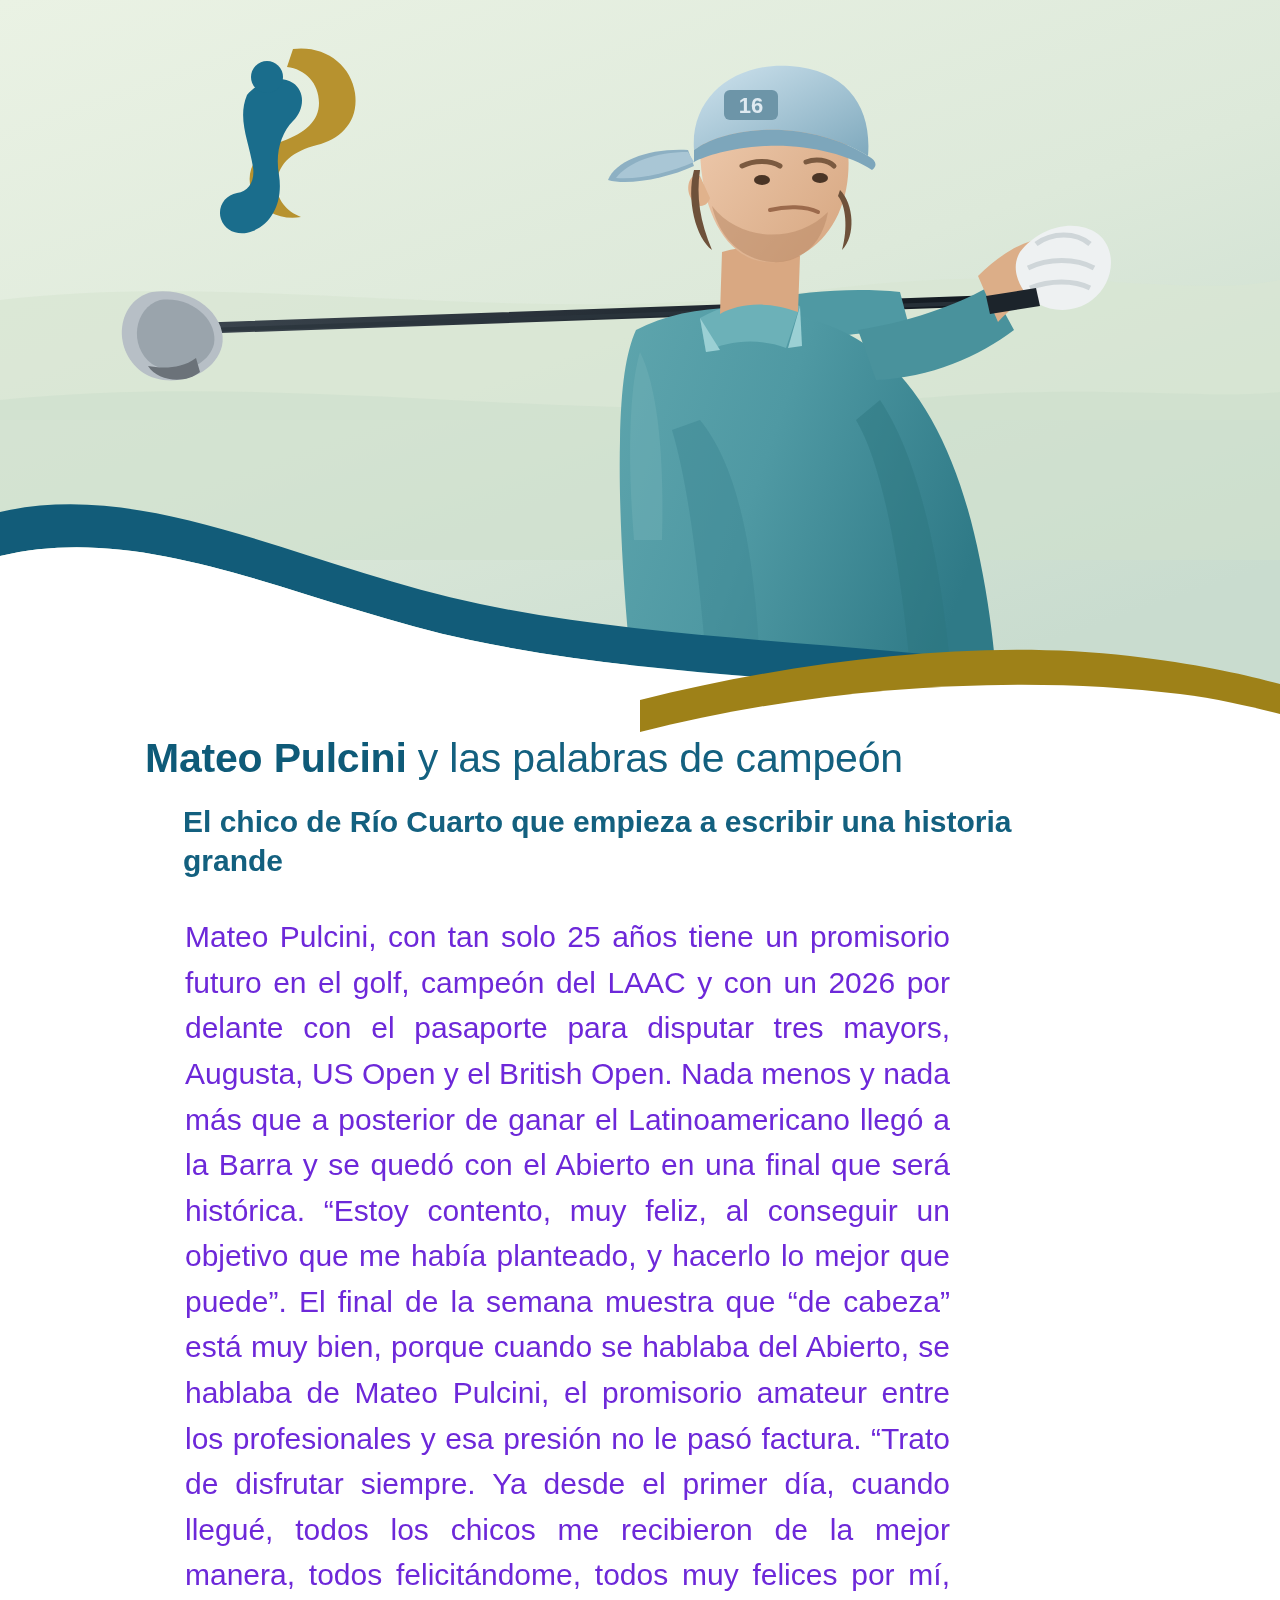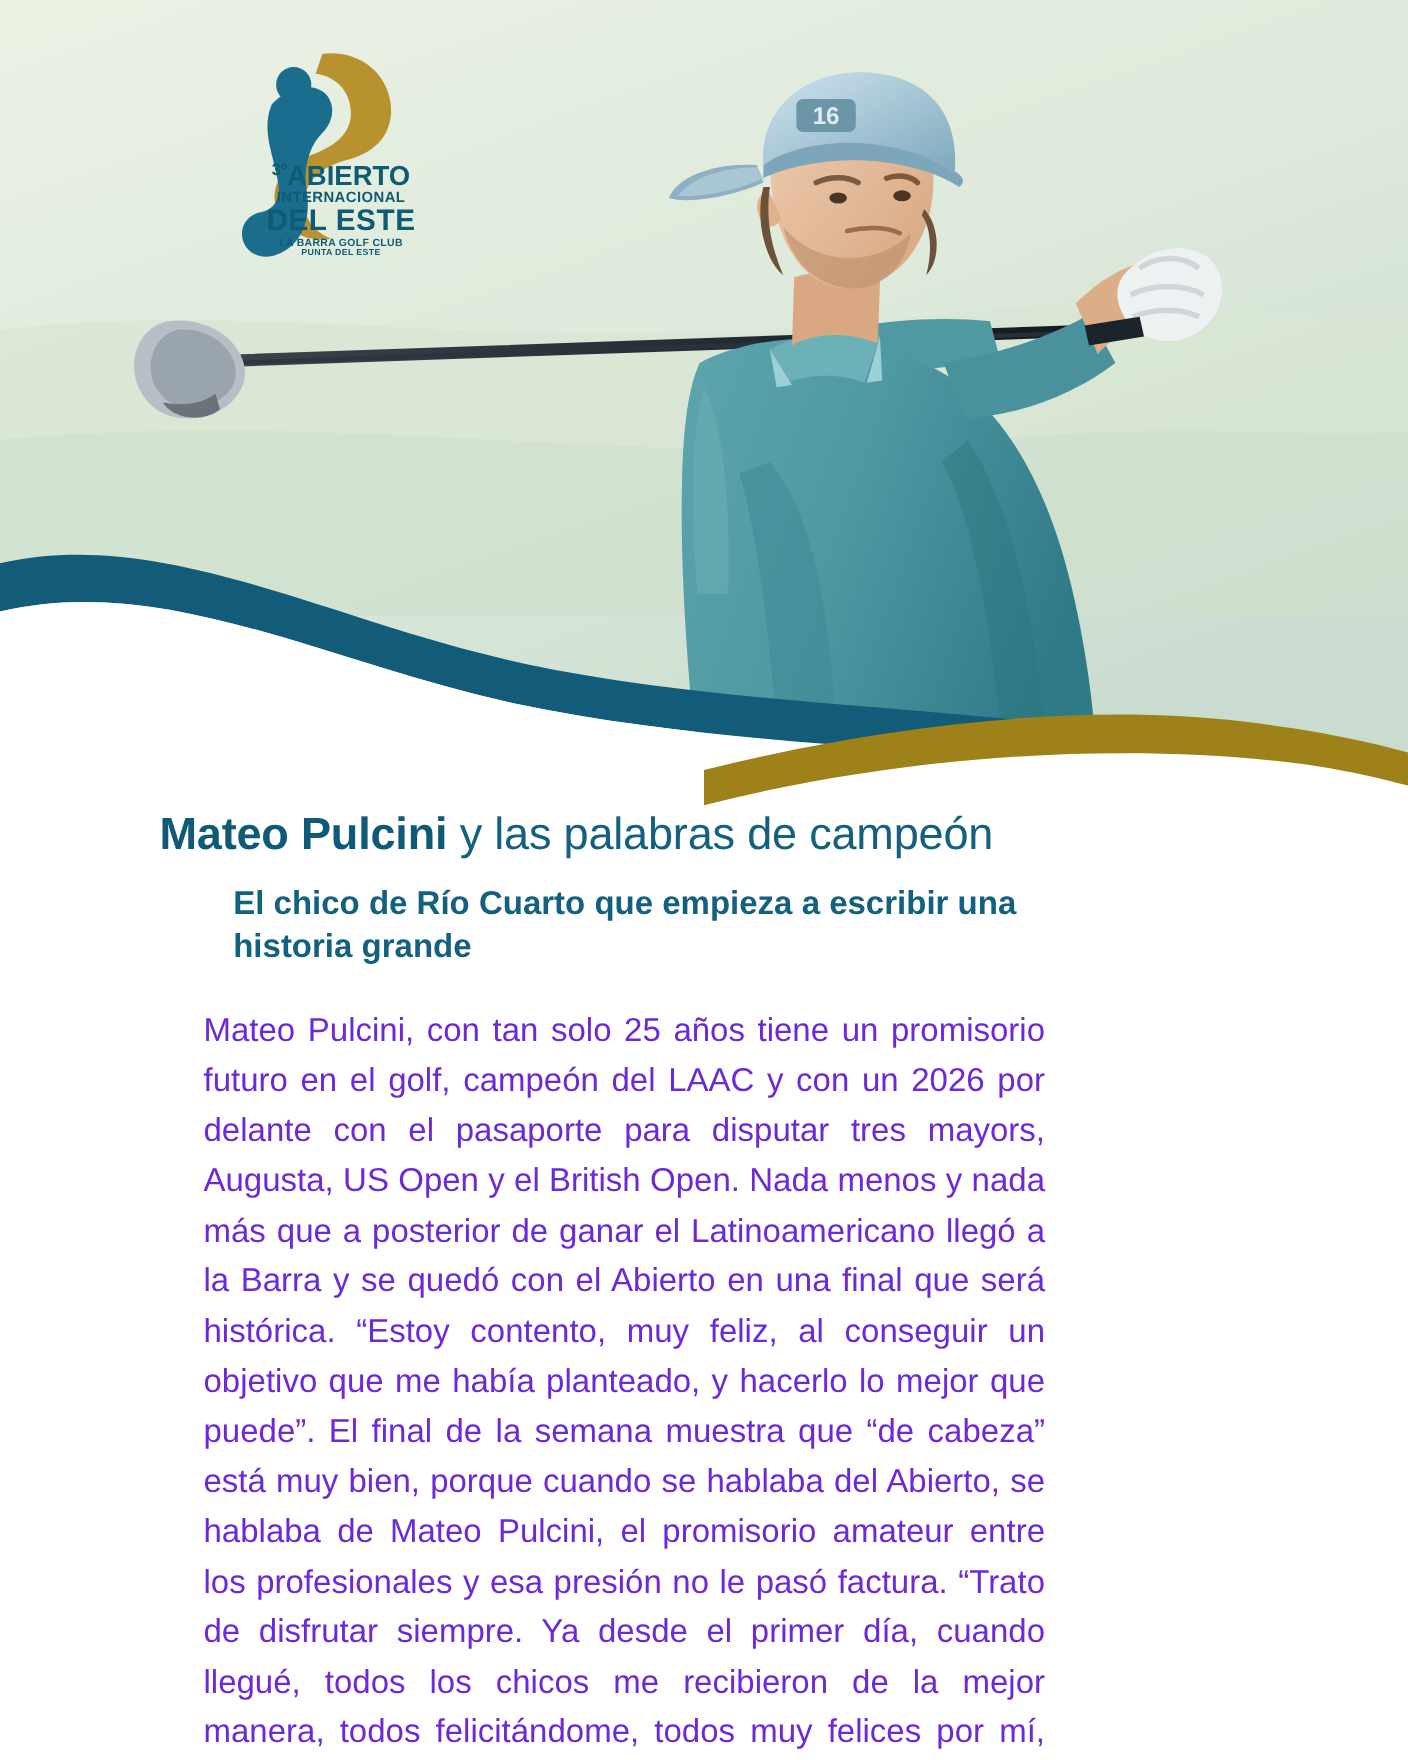"3ºABIERTO" div.logo-text { html: <div> <div> <span>3º</span><span>ABIERTO</span> </div> <div>INTERNACIONAL</div> <div>DEL ESTE</div> <div>LA BARRA GOLF CLUB</div> <div>PUNTA DEL ESTE</div> </div> -> none }
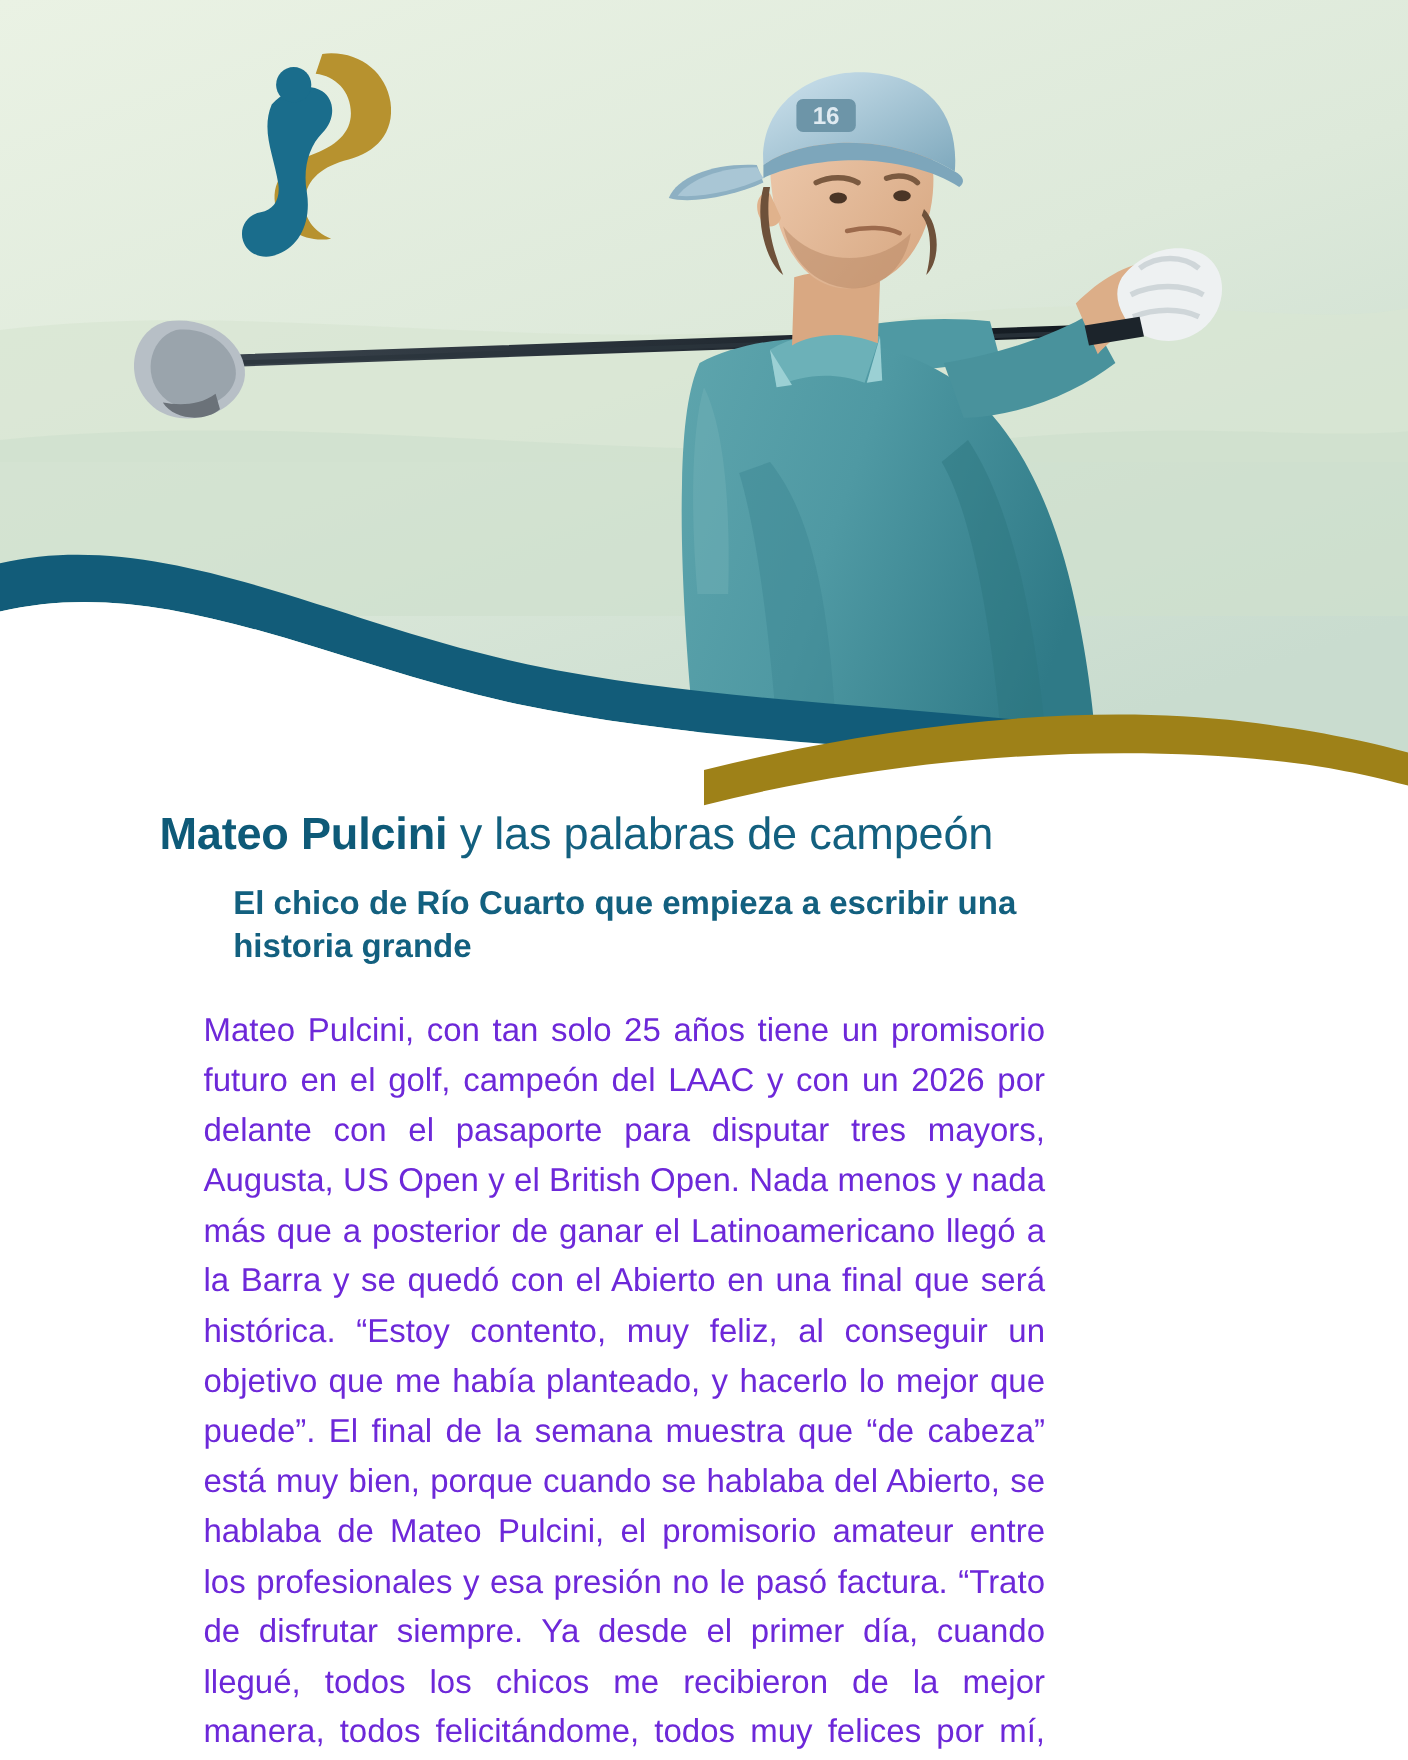"El chico de Río Cuarto" .subhead-wrap { gap: 29px -> none }
